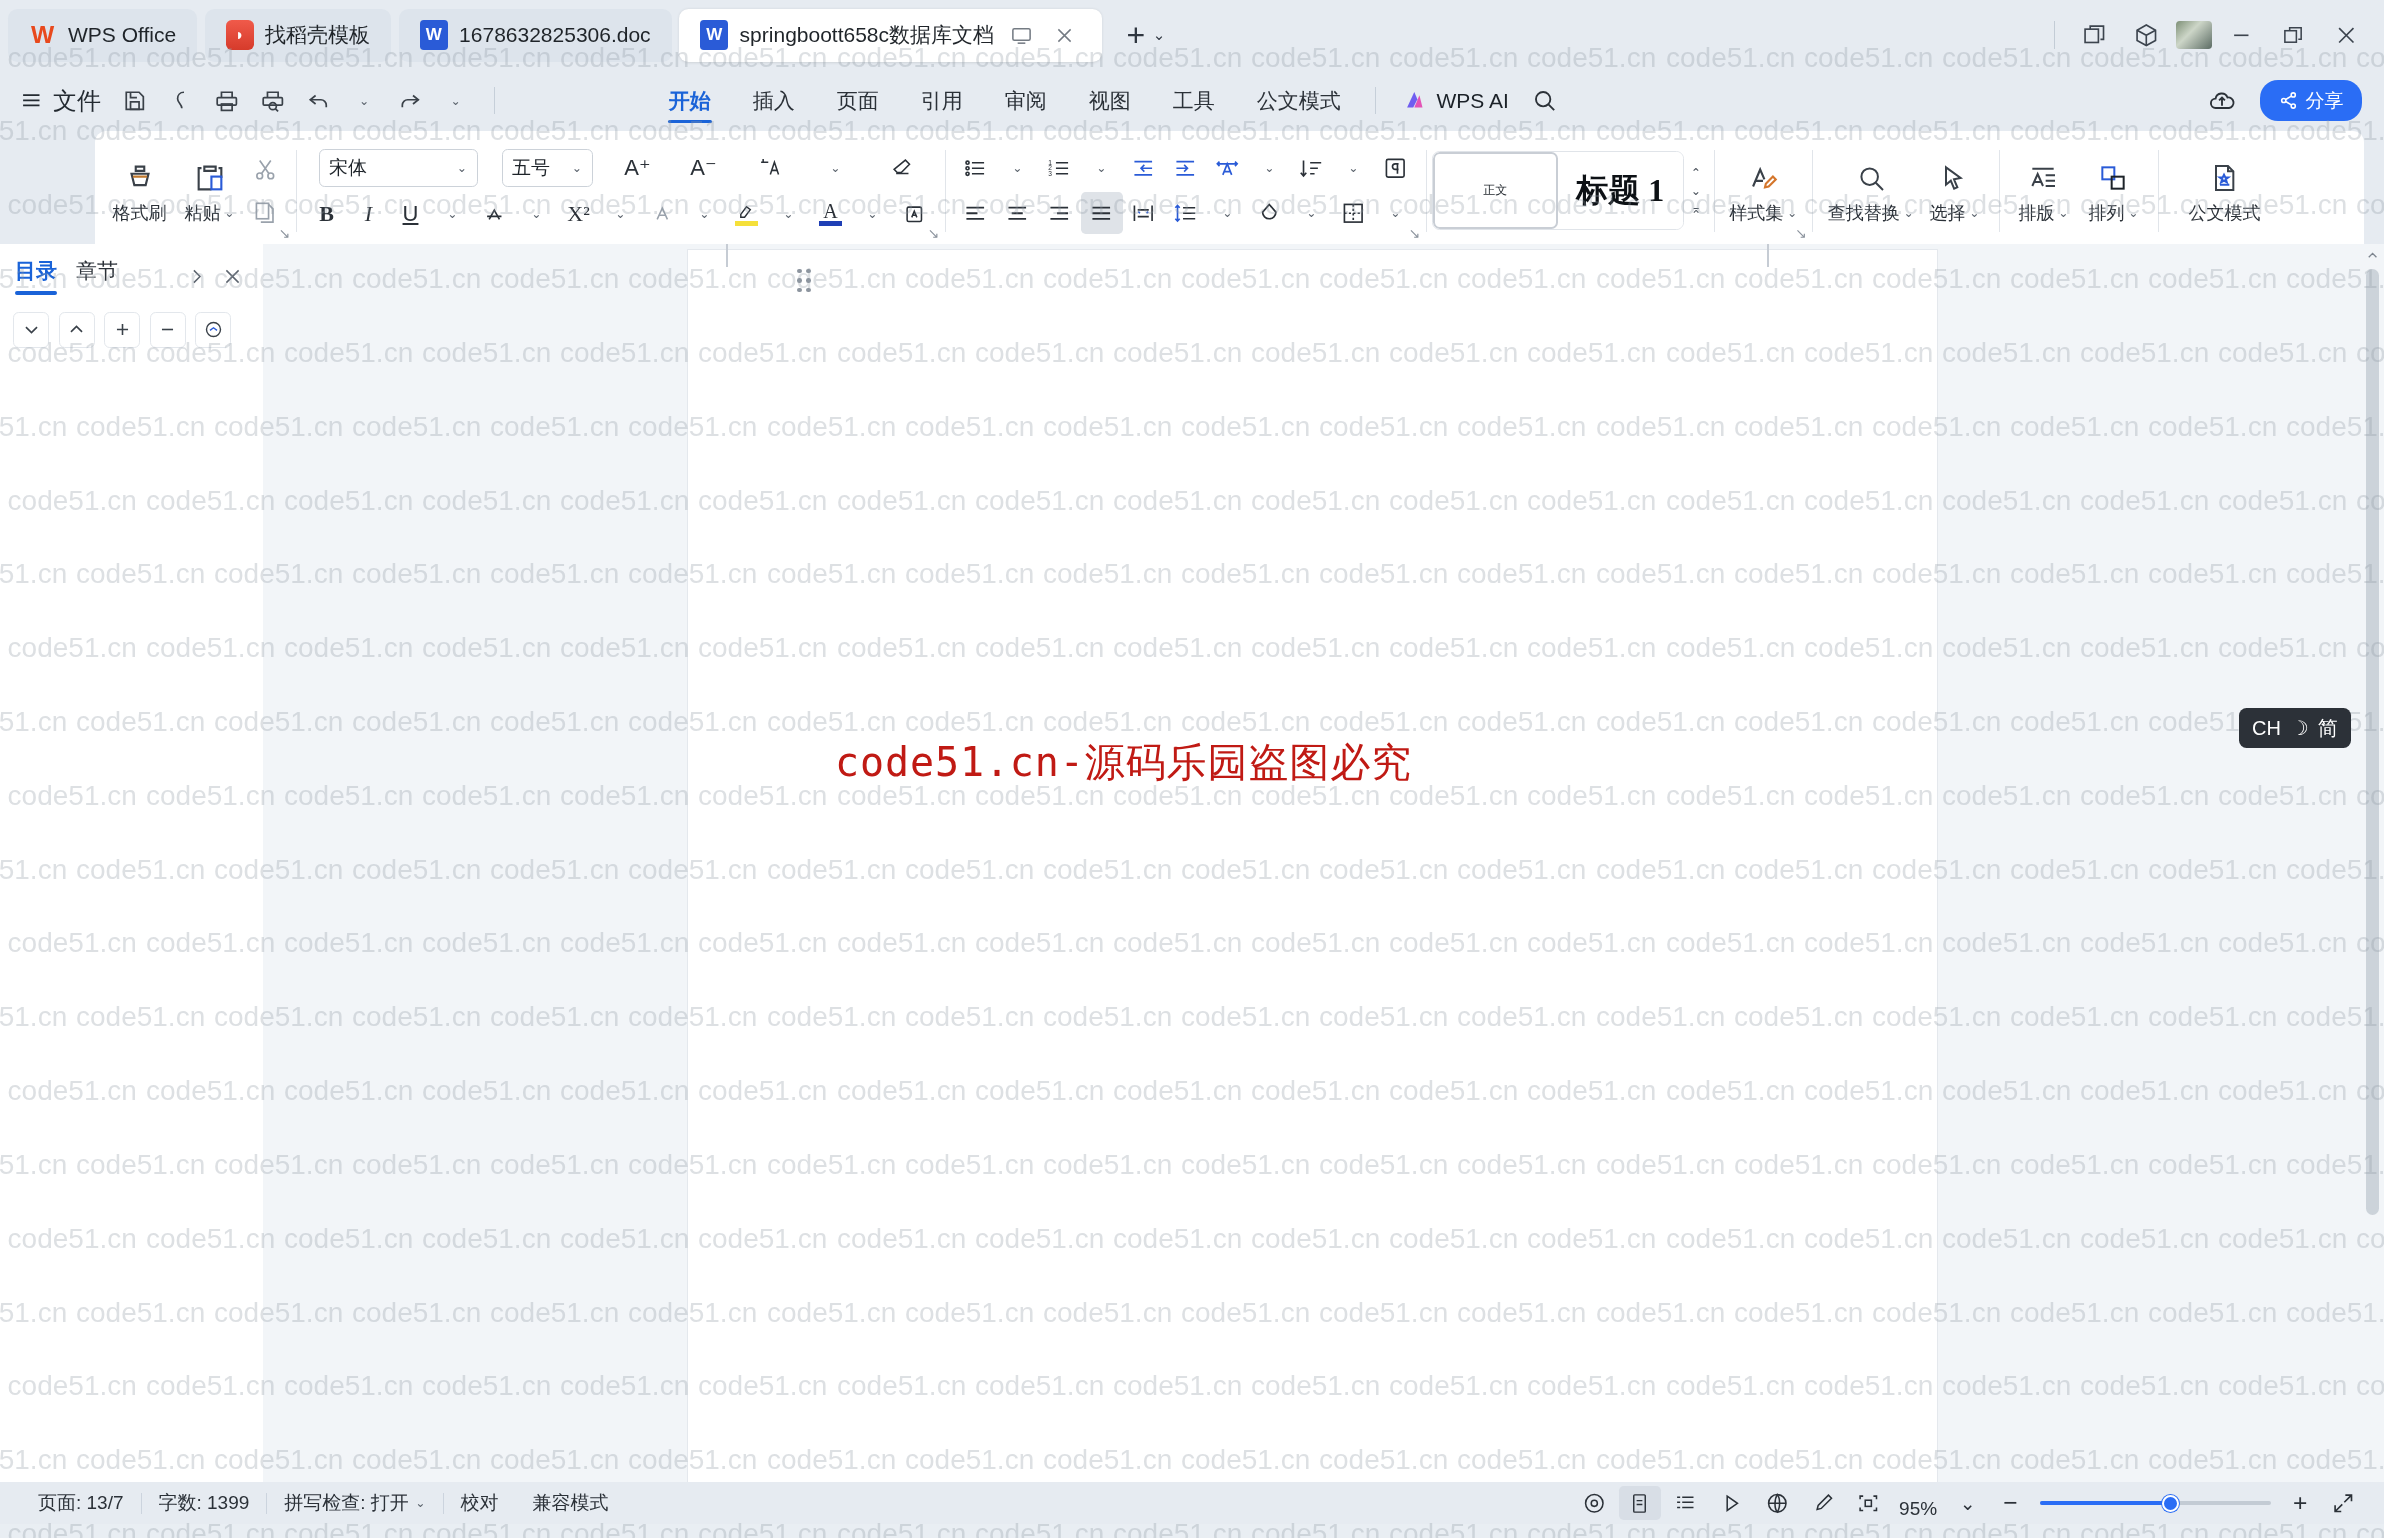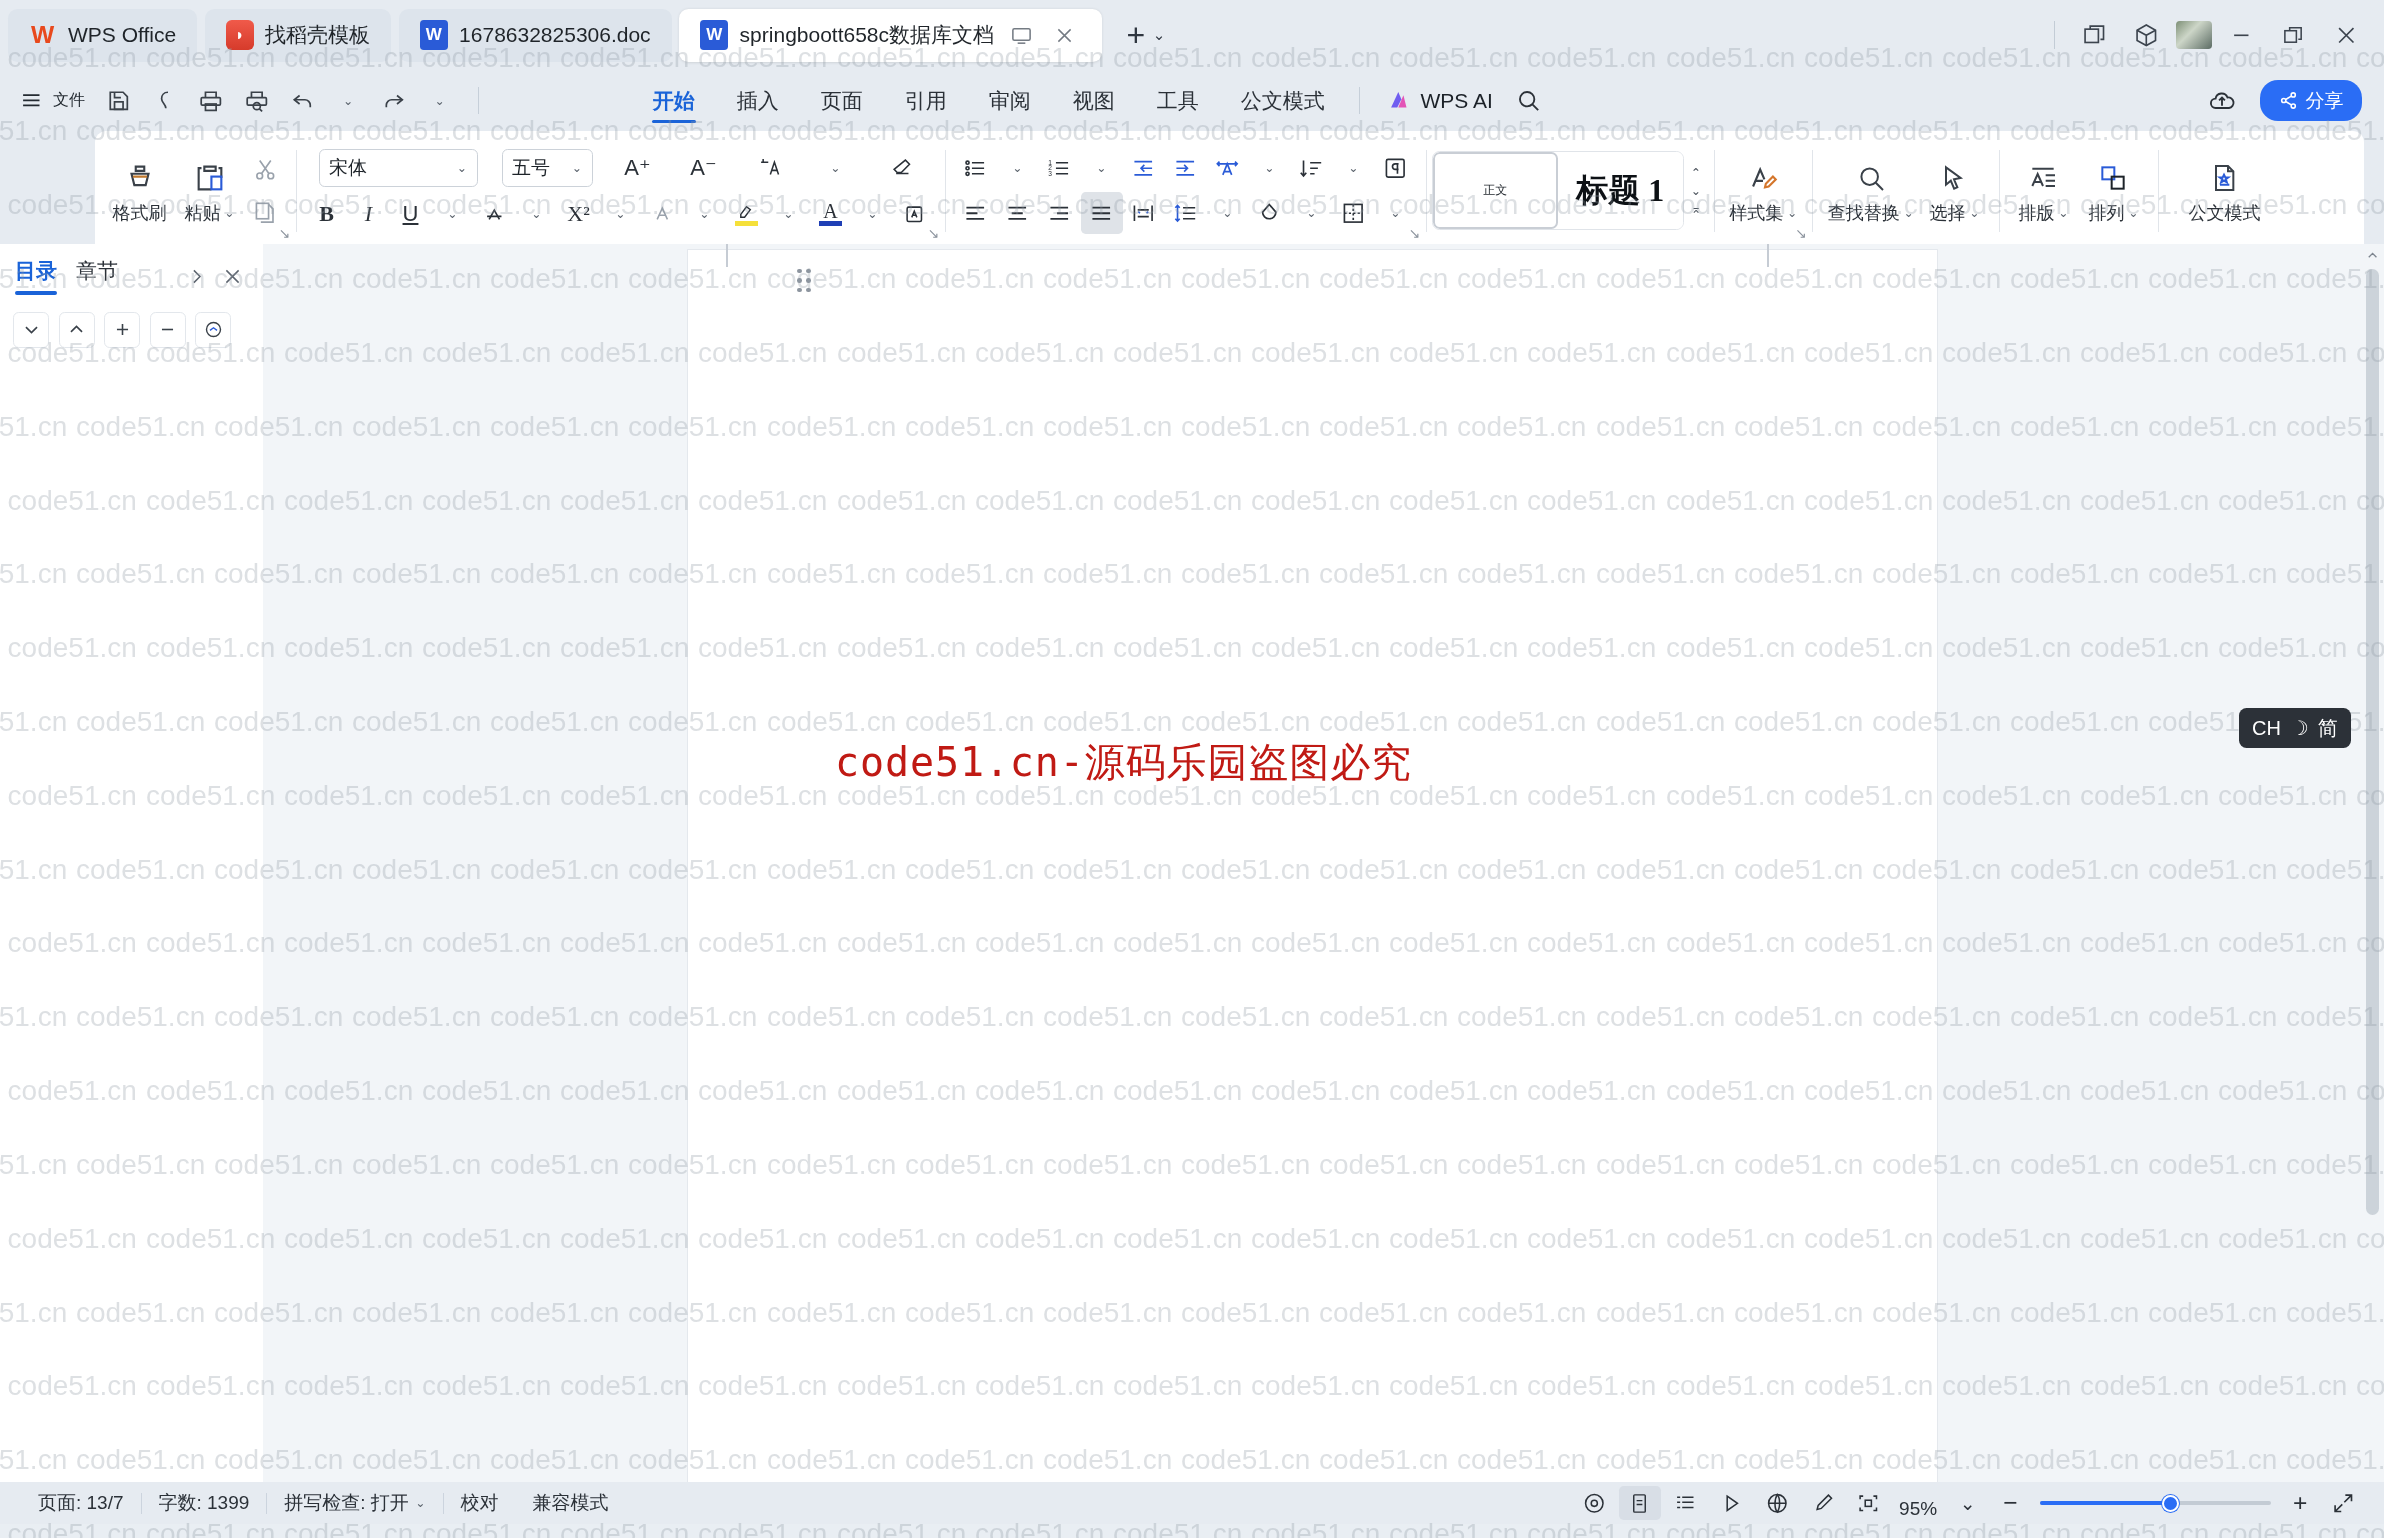"文件" .qfile { font-size: 16px -> 24px }
